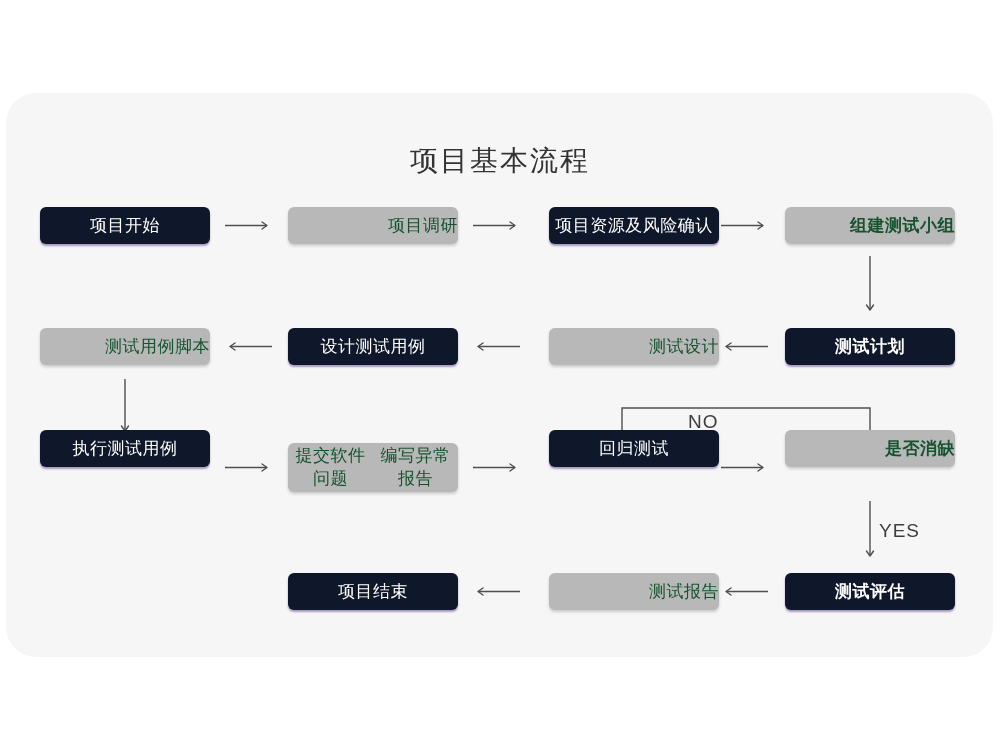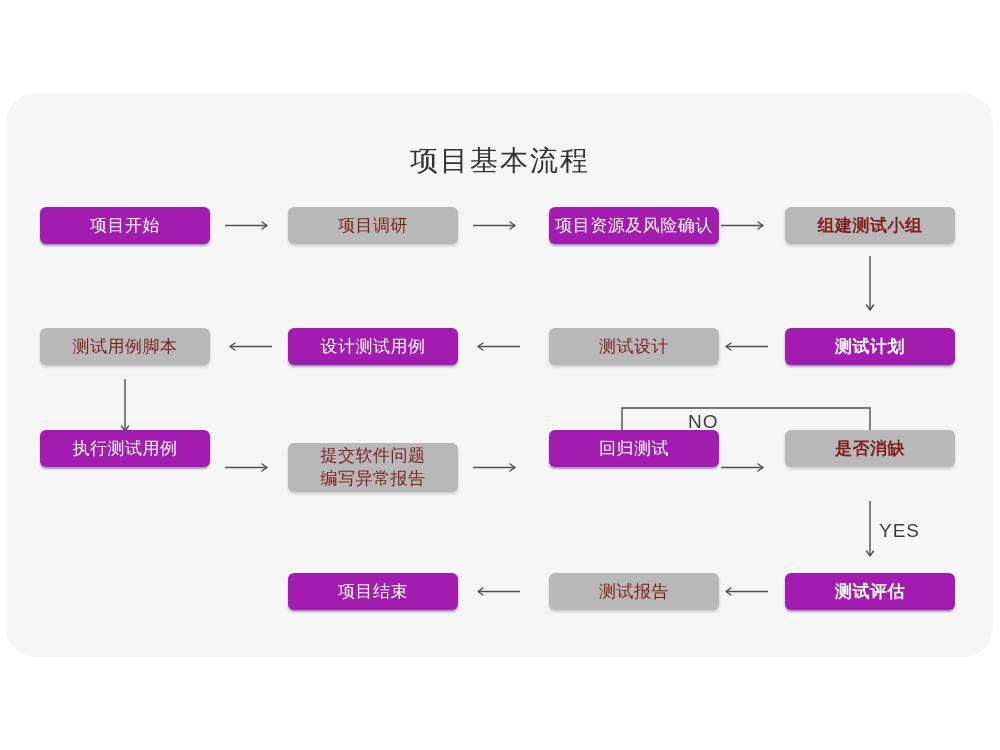"项目开始" .node.purple { background: #a21caf -> #0f172a }
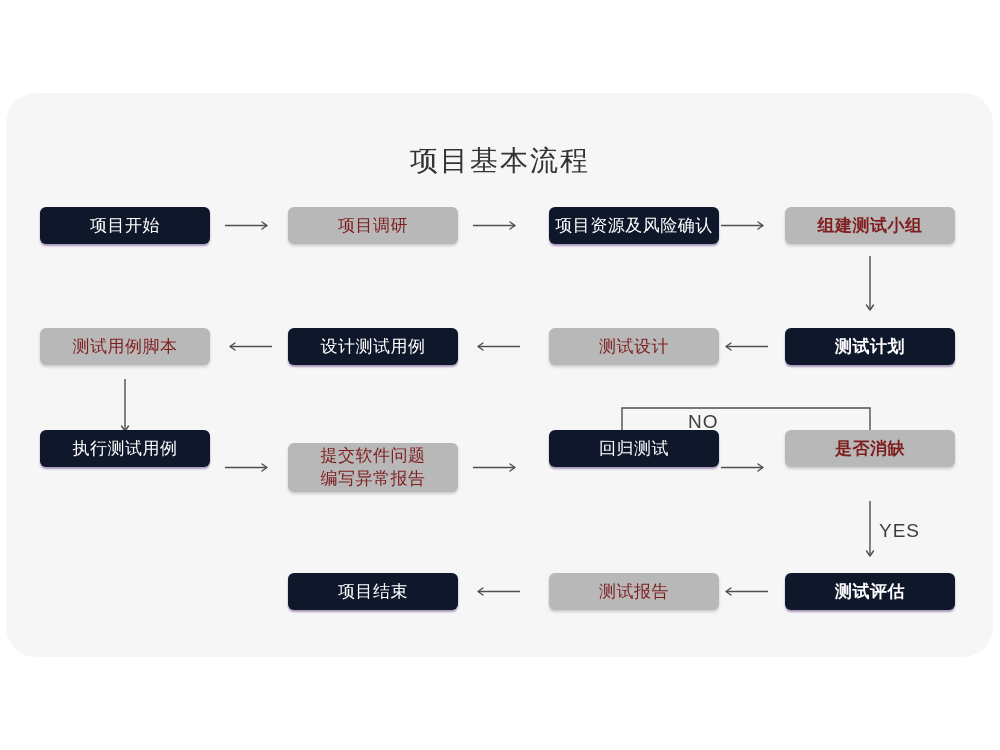"项目调研" .node.gray { color: #7f1d1d -> #14532d; justify-content: none -> flex-end }
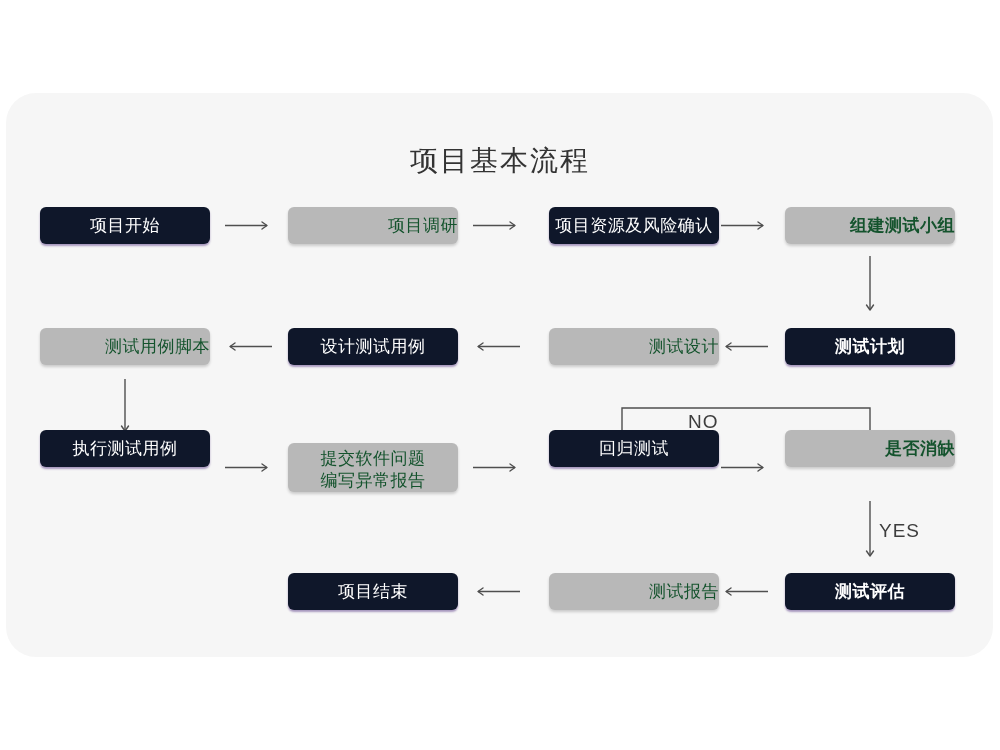"提交软件问题" .node.tall { flex-direction: column -> none }
